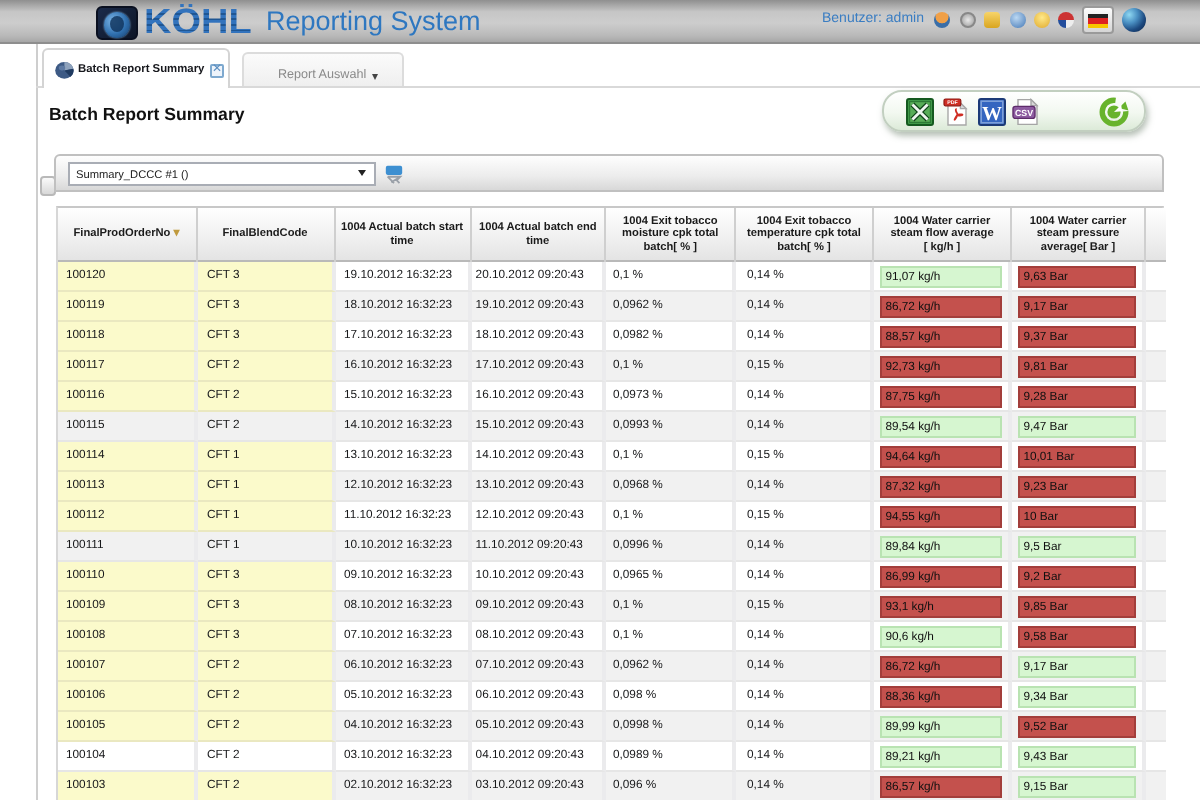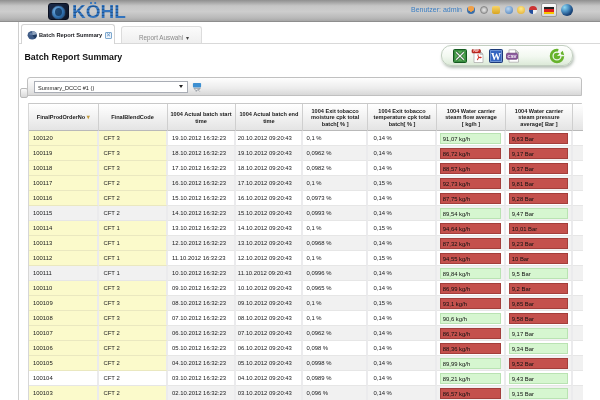"Reporting System" div { html: none -> <div>Reporting System</div> }
